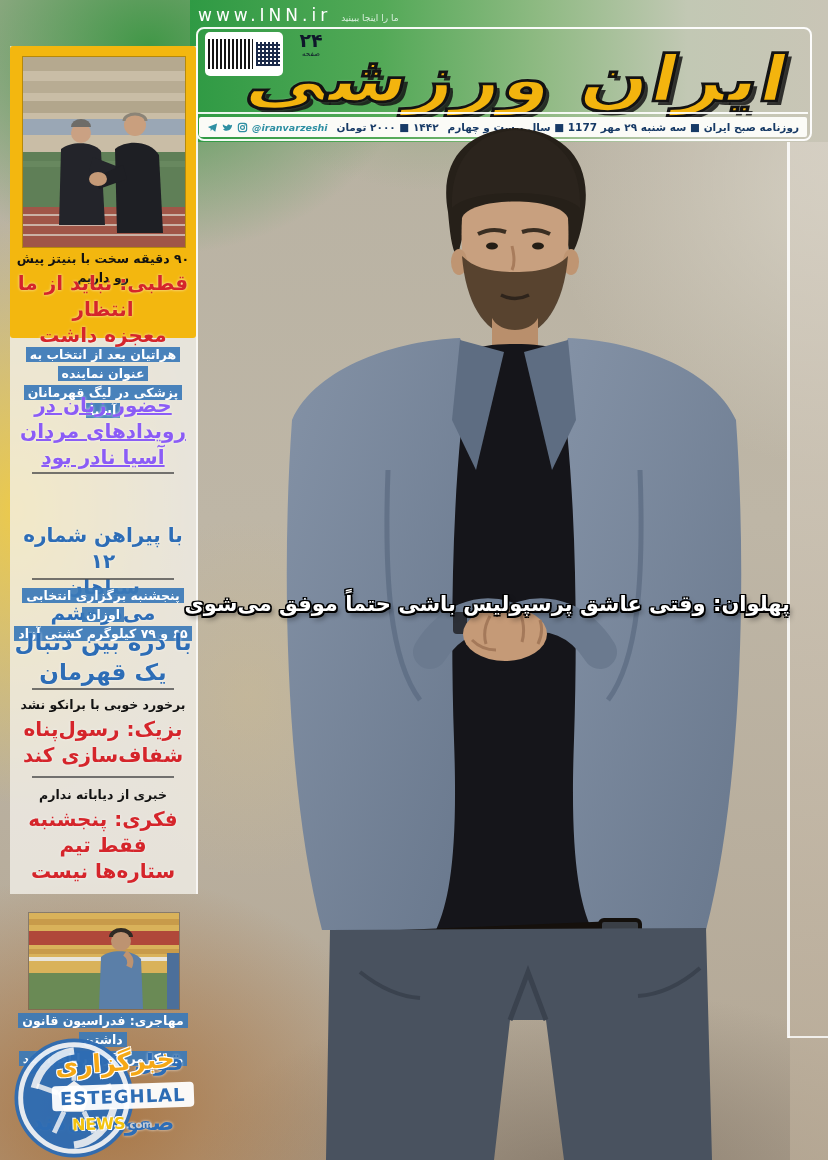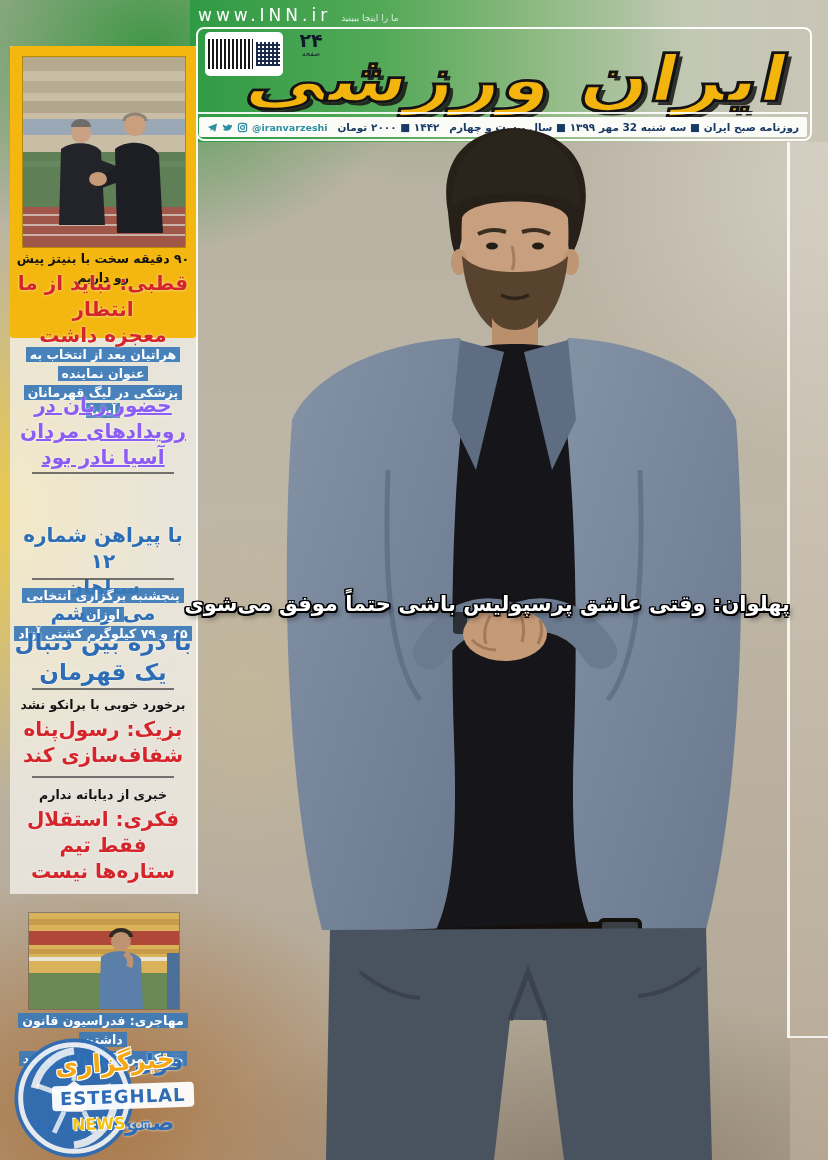"@iranvarzeshi" .social { font-style: none -> italic }
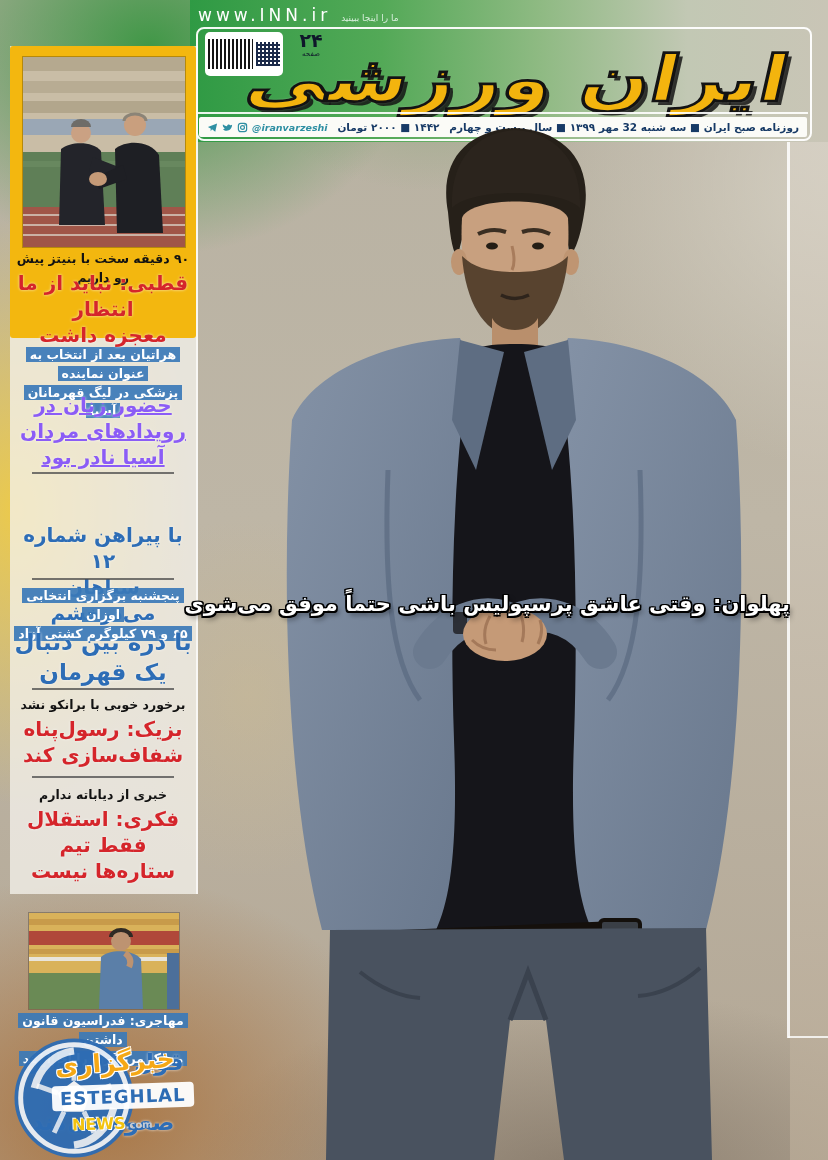"روزنامه صبح ایران ■ سه" span.dateline { text: 32 مهر ۱۳۹۹ -> ۲۹ مهر 1177 }
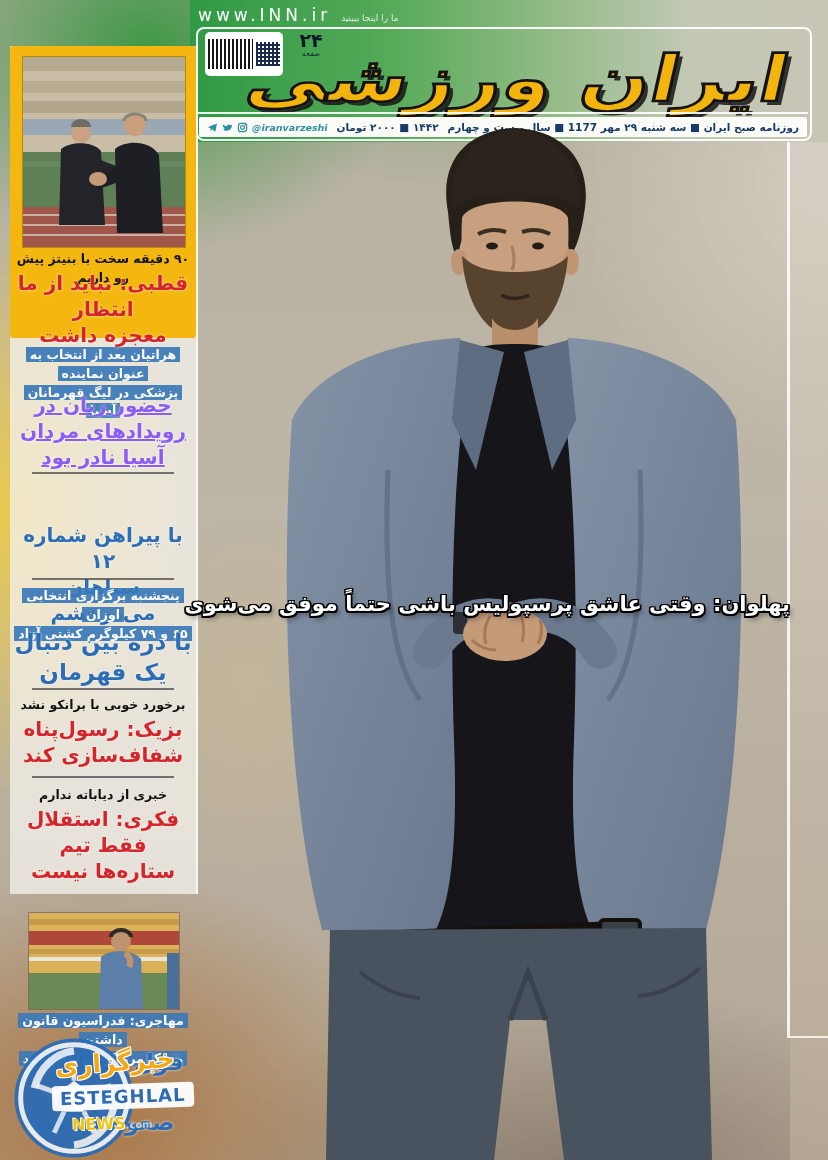"فکری: استقلال" div.abs { text: استقلال -> پنجشنبه }
